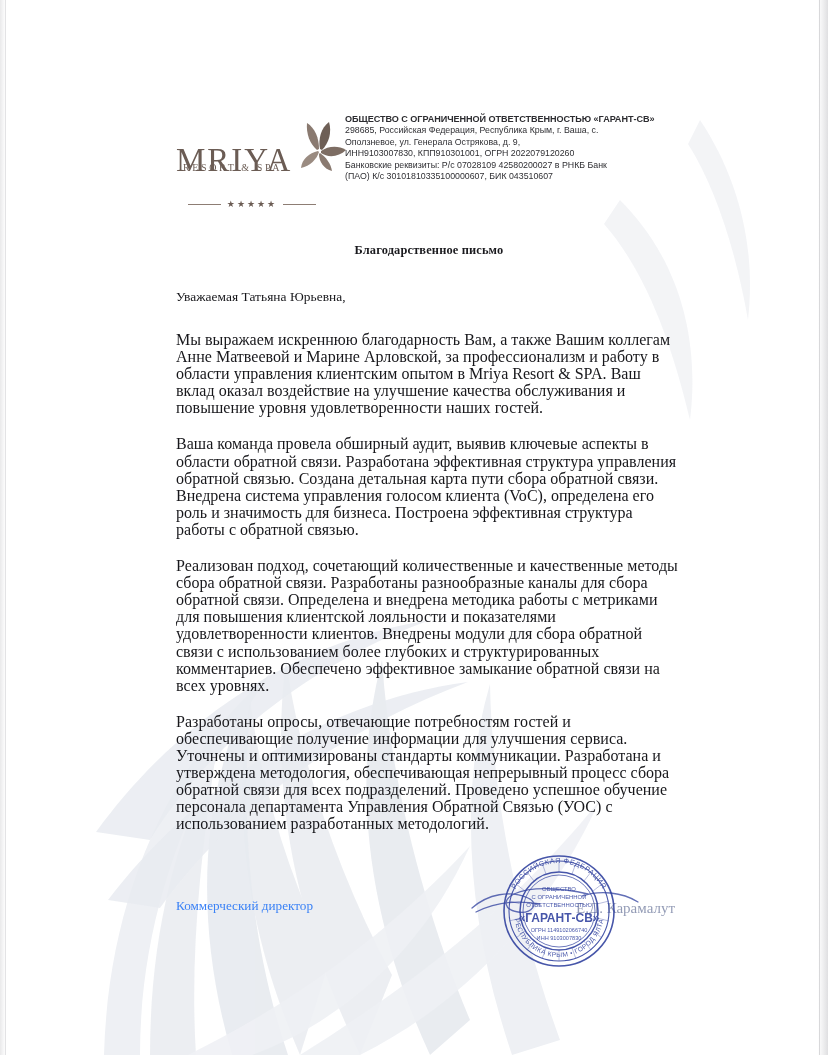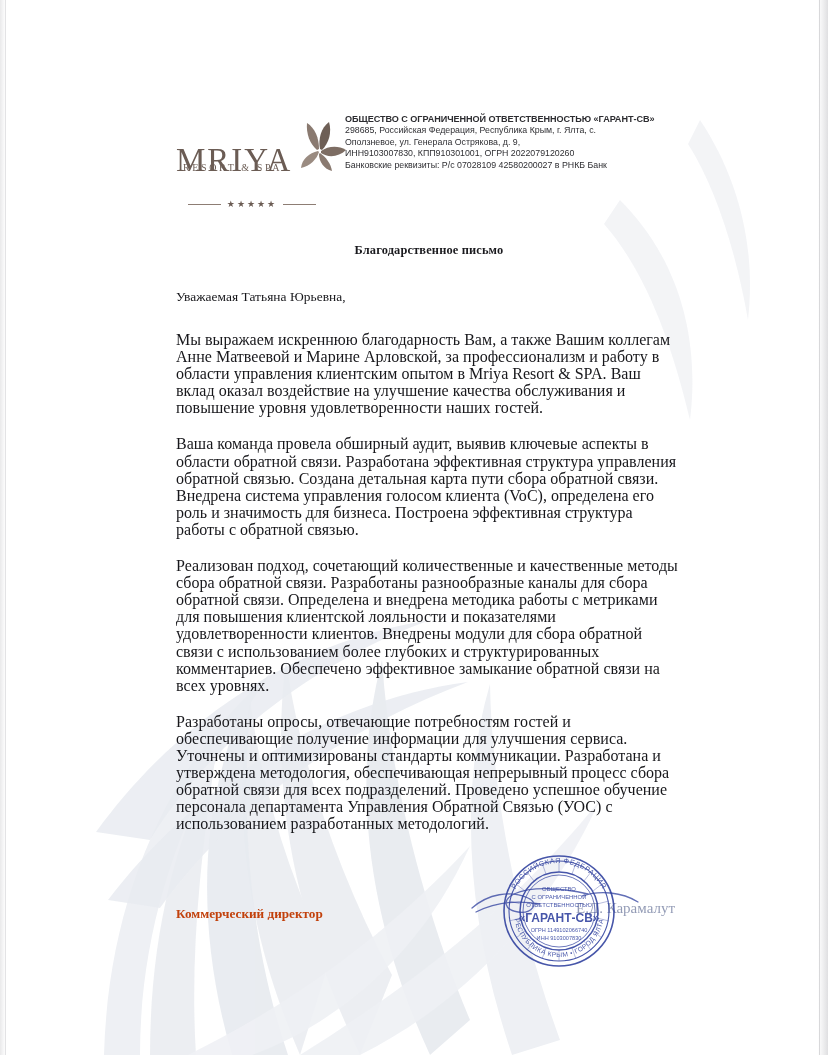"298685, Российская Федерация, Республика" div.company-line { text: Ялта -> Ваша }
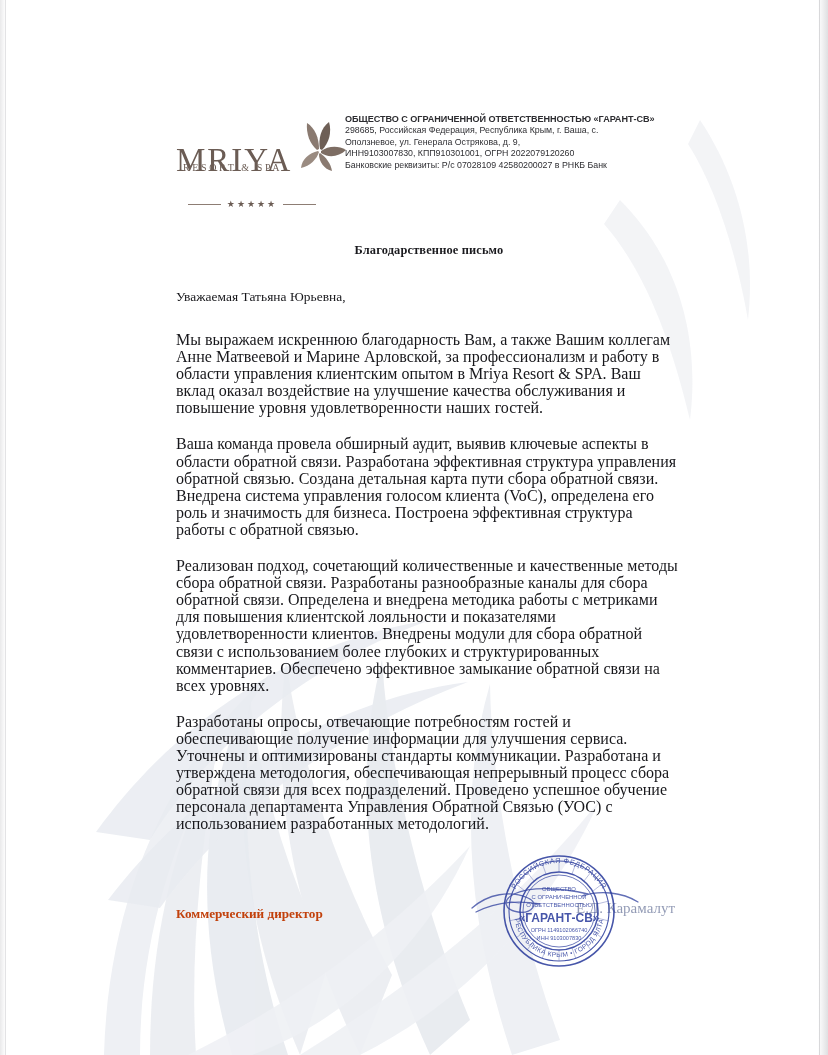"(ПАО) К/с 30101810335100000607, БИК" div.company-line { html: none -> <div>(ПАО) К/с 30101810335100000607, БИК 043510607</div> }
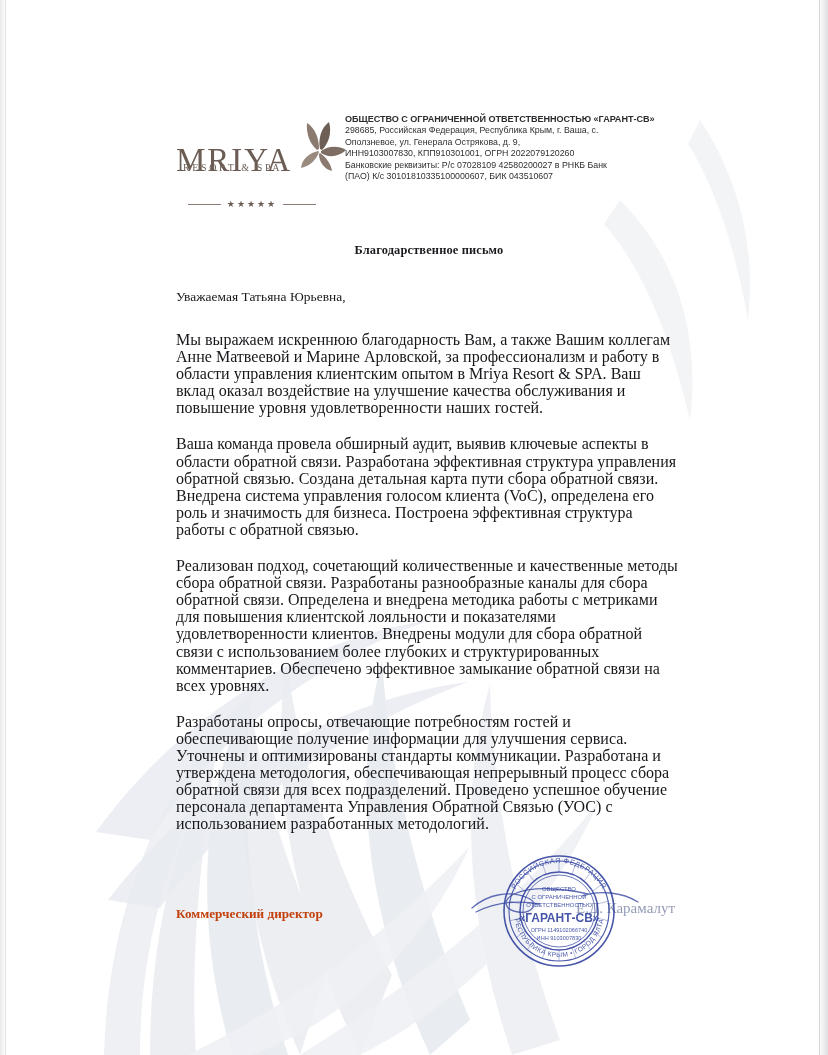"Коммерческий директор" #signature-title { color: #c2410c -> #3b82f6; font-weight: bold -> none; top: 8px -> 0 }
